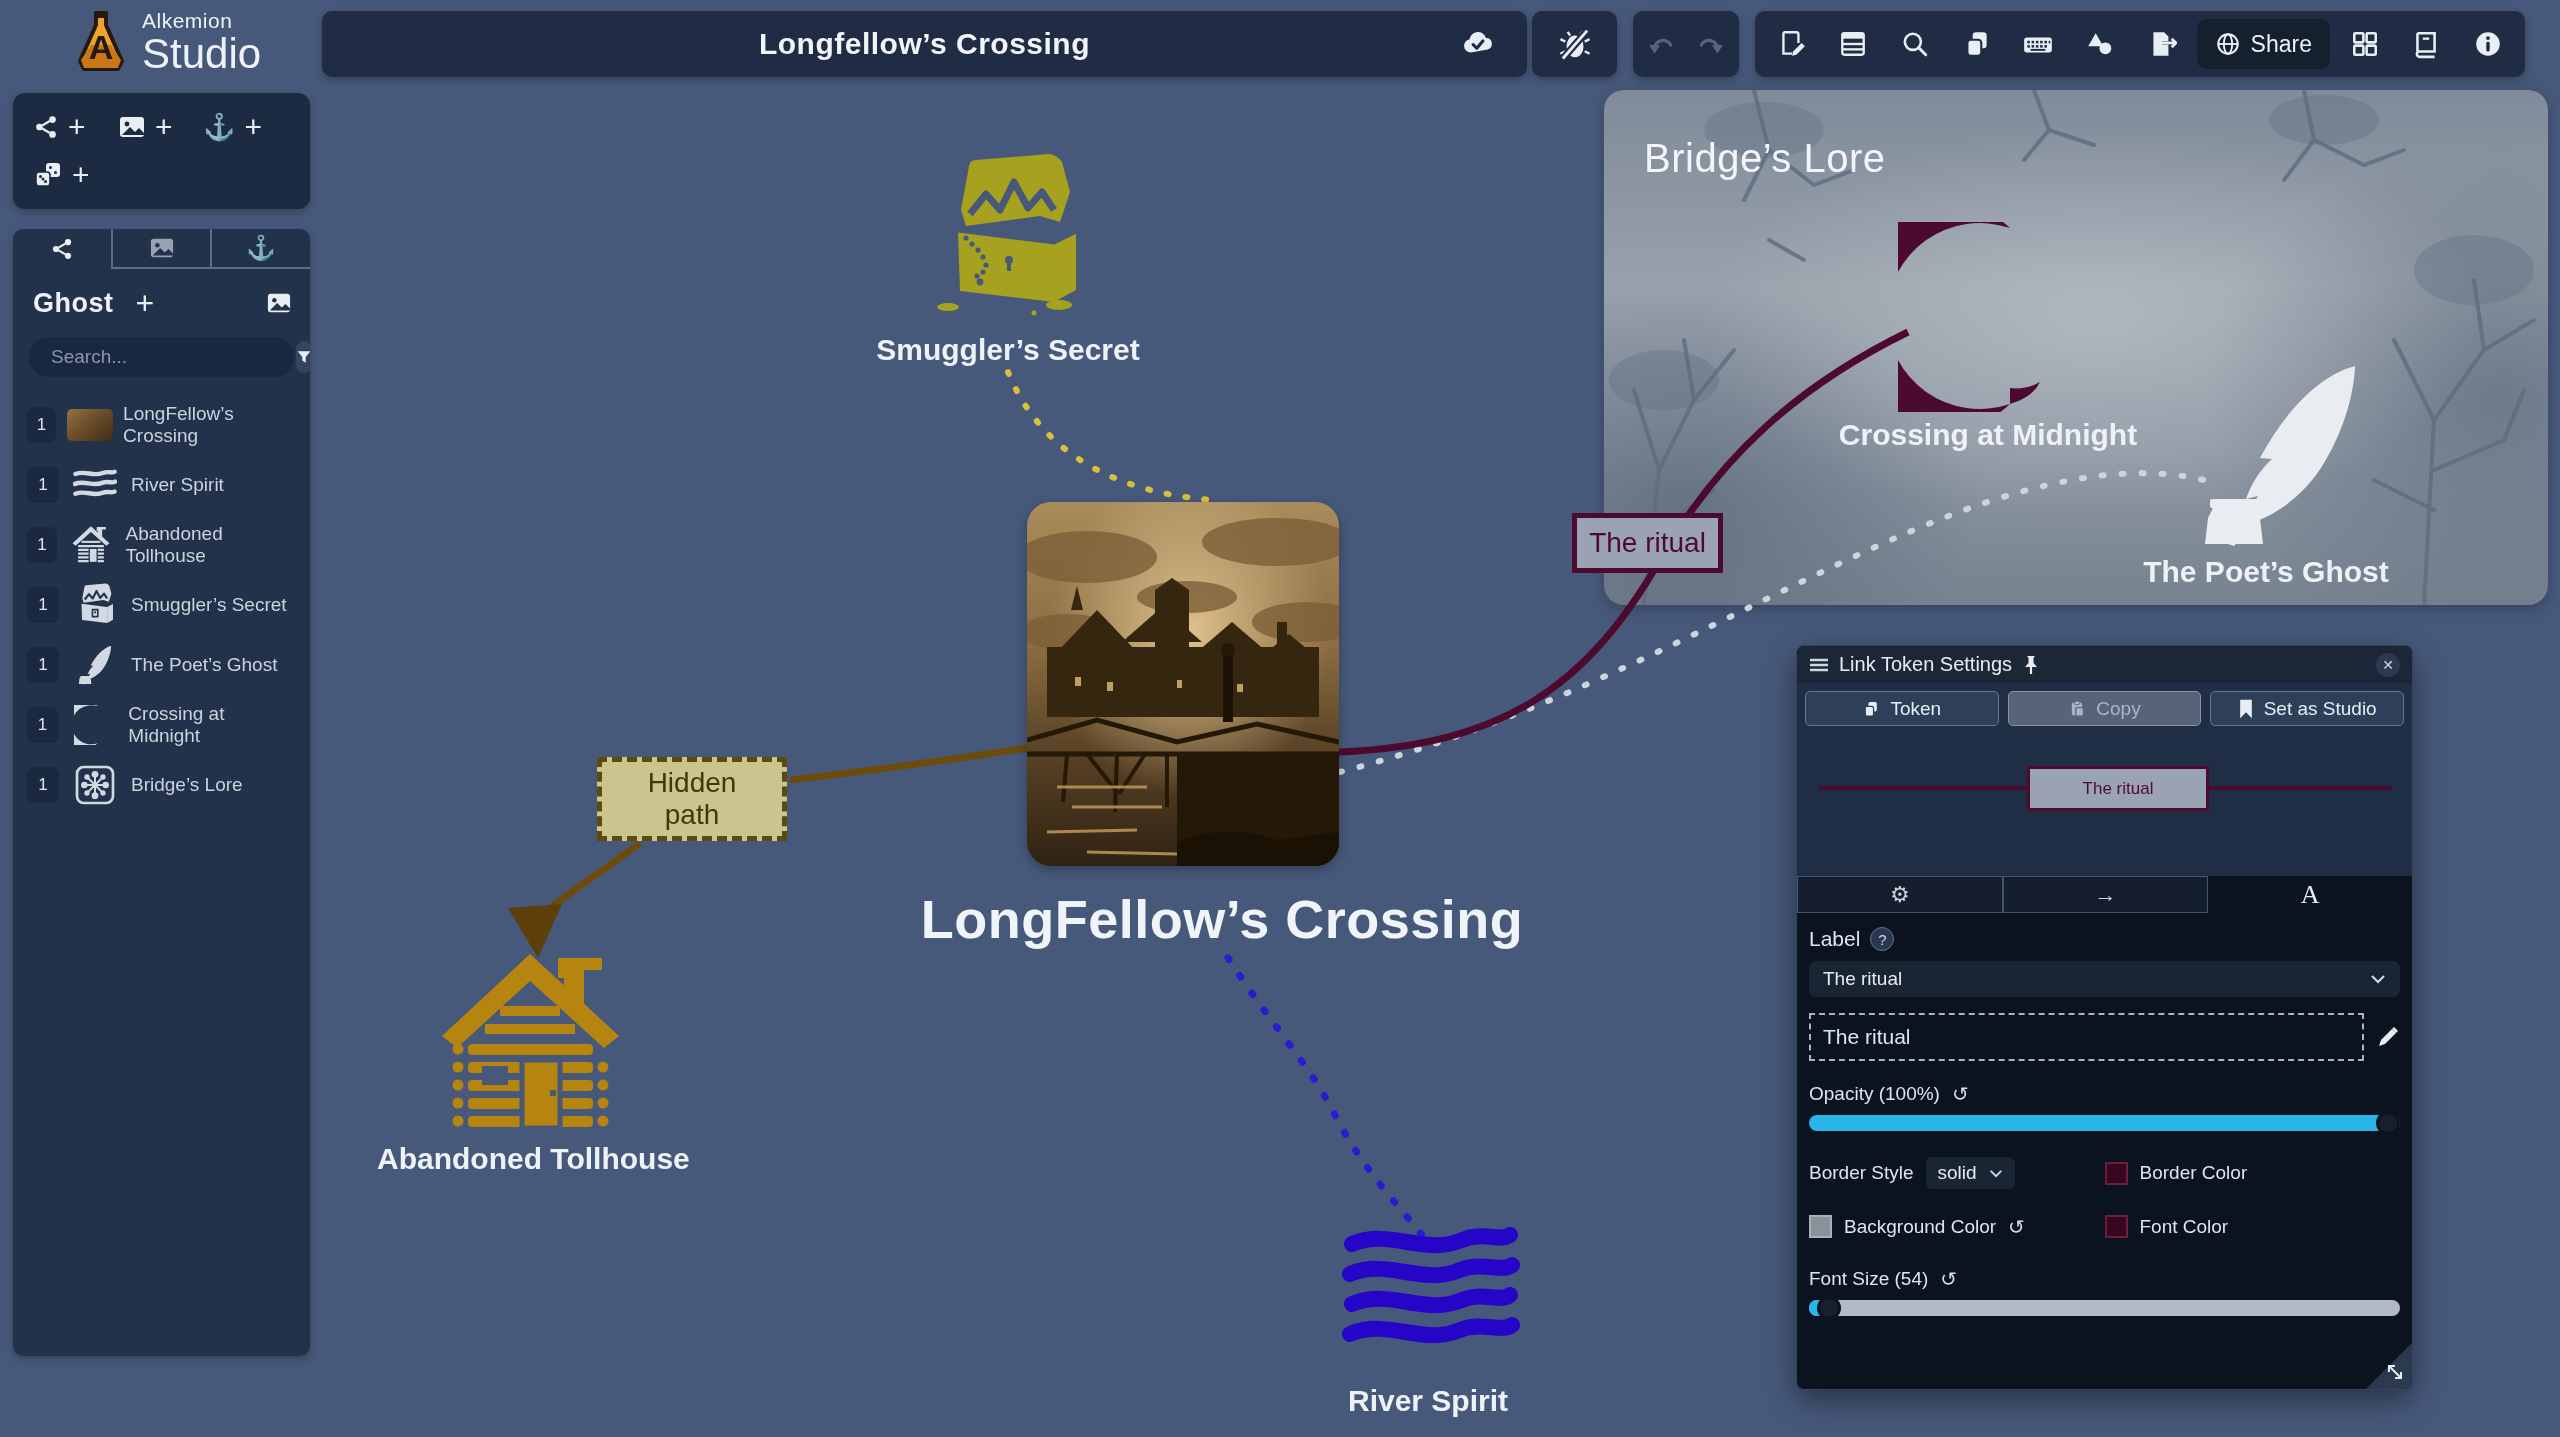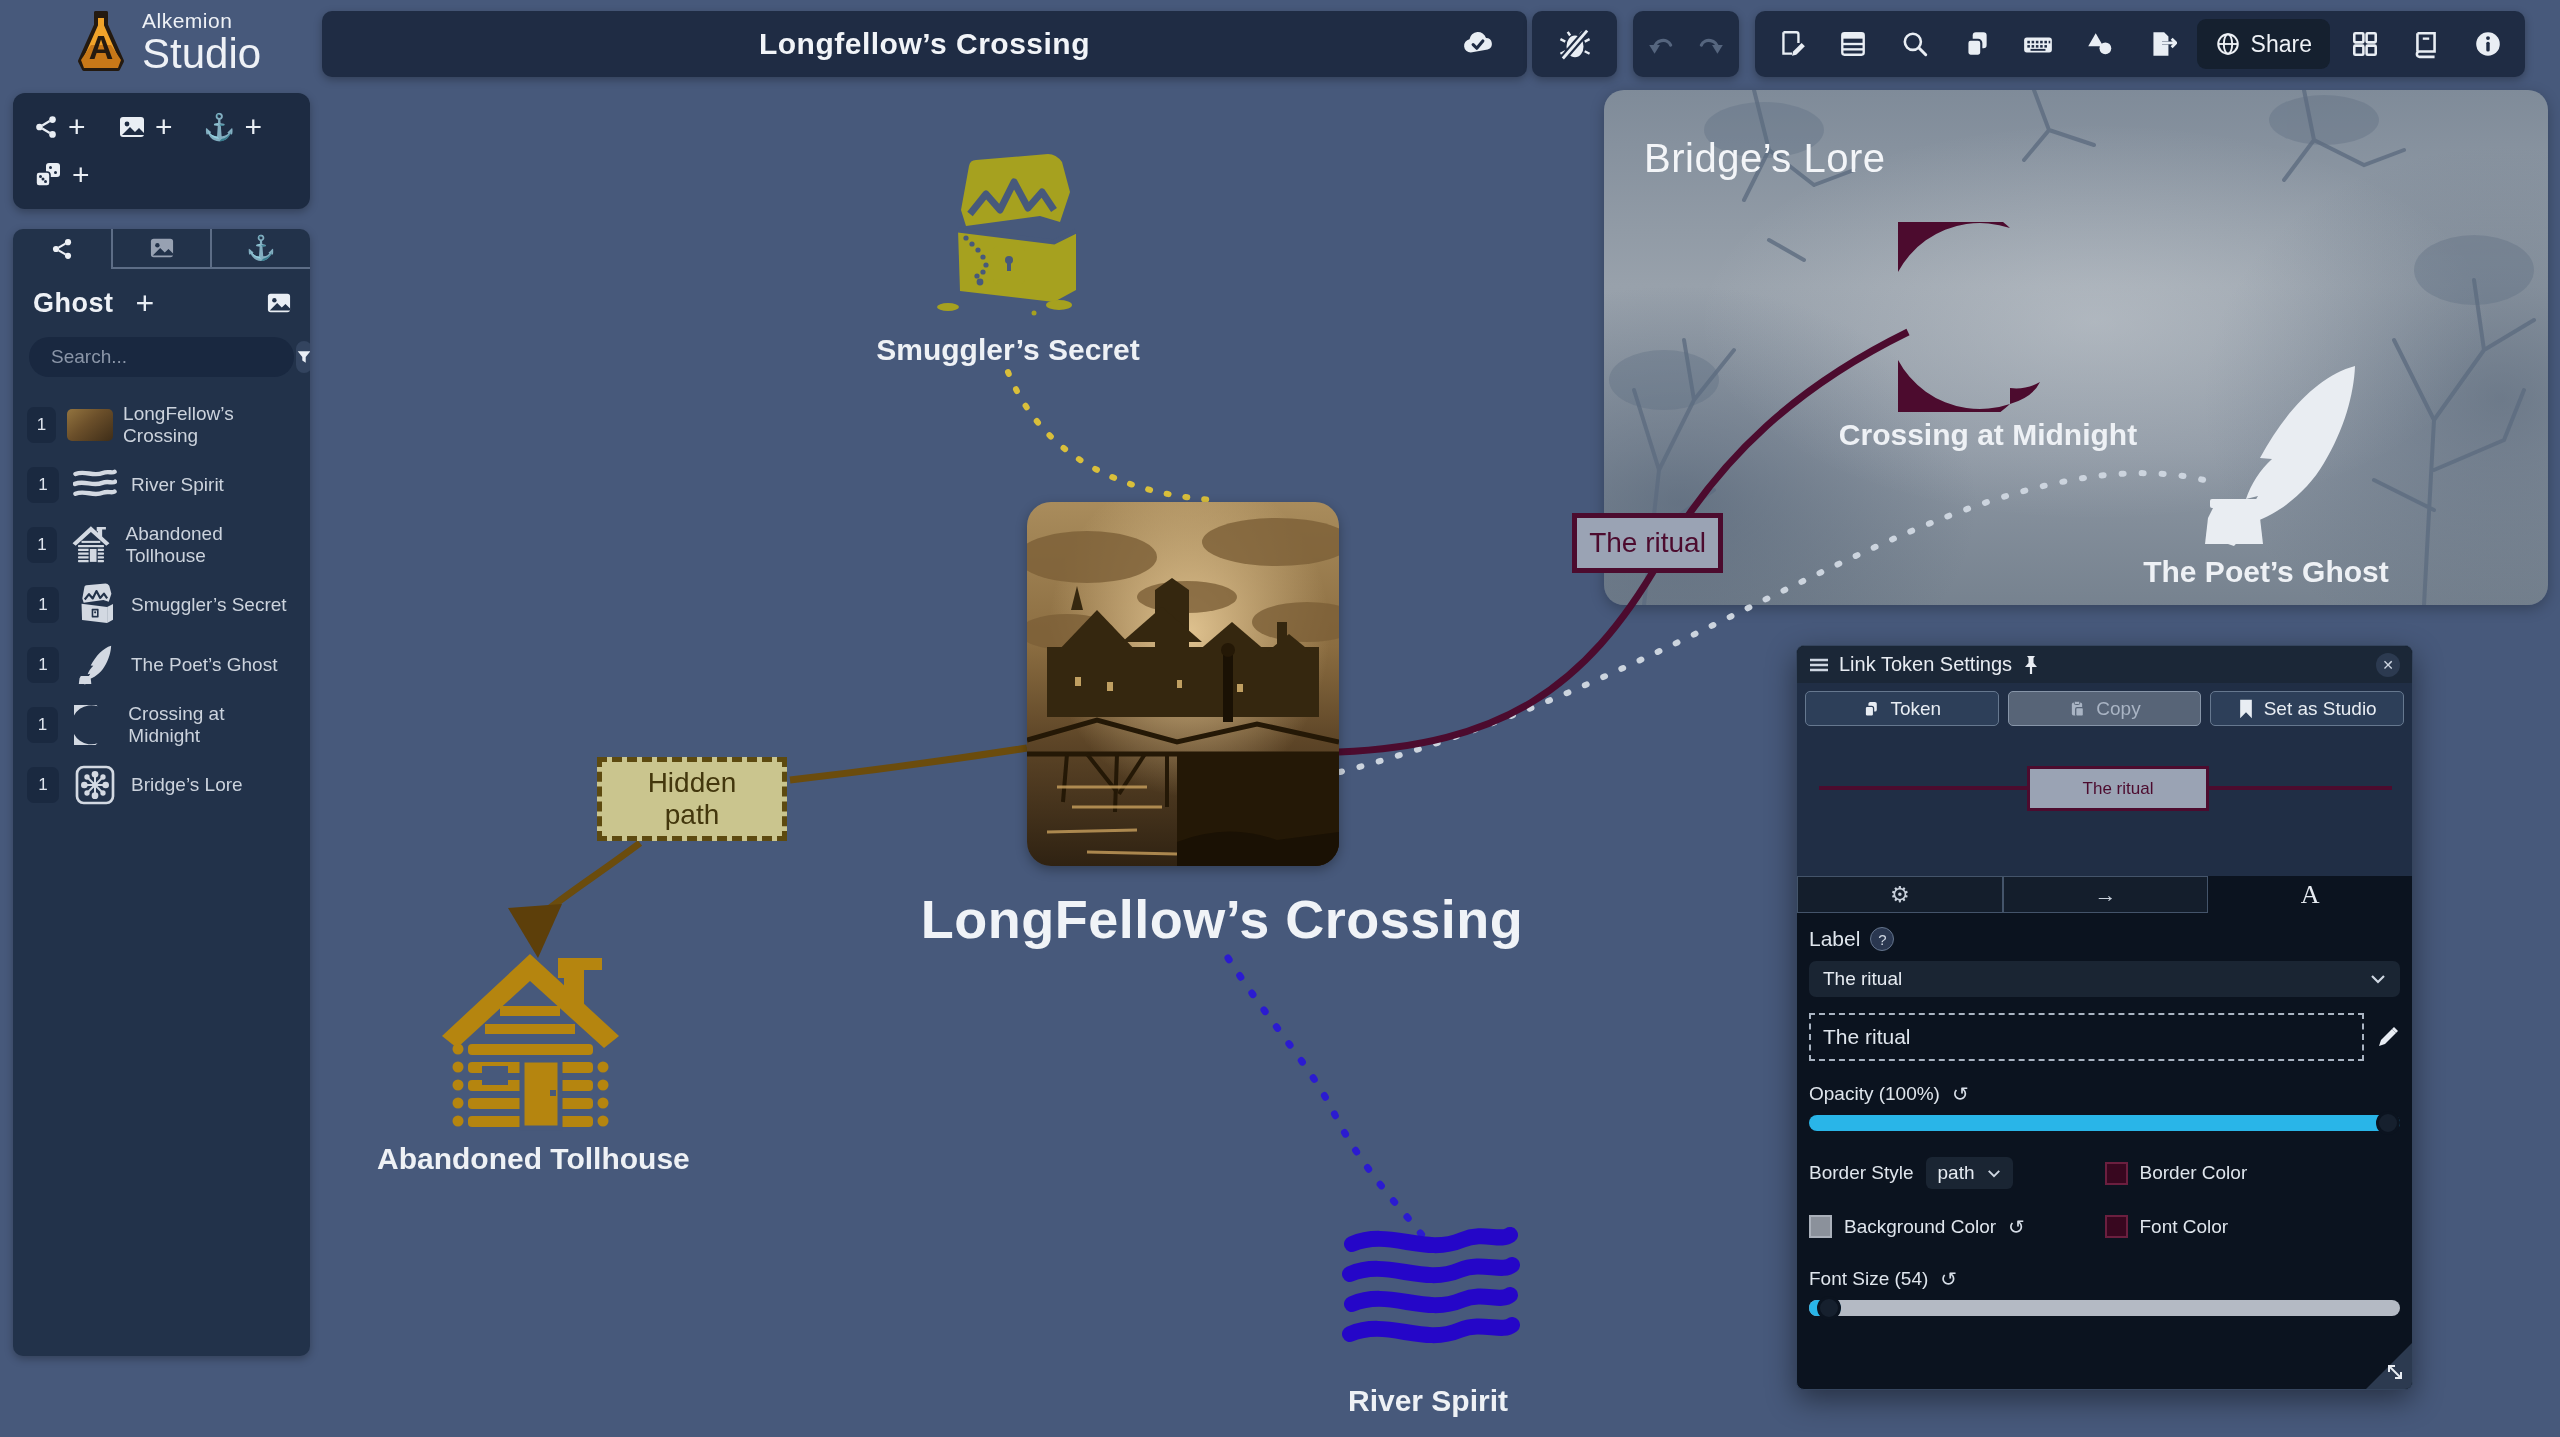"path" span { text: path -> solid }
